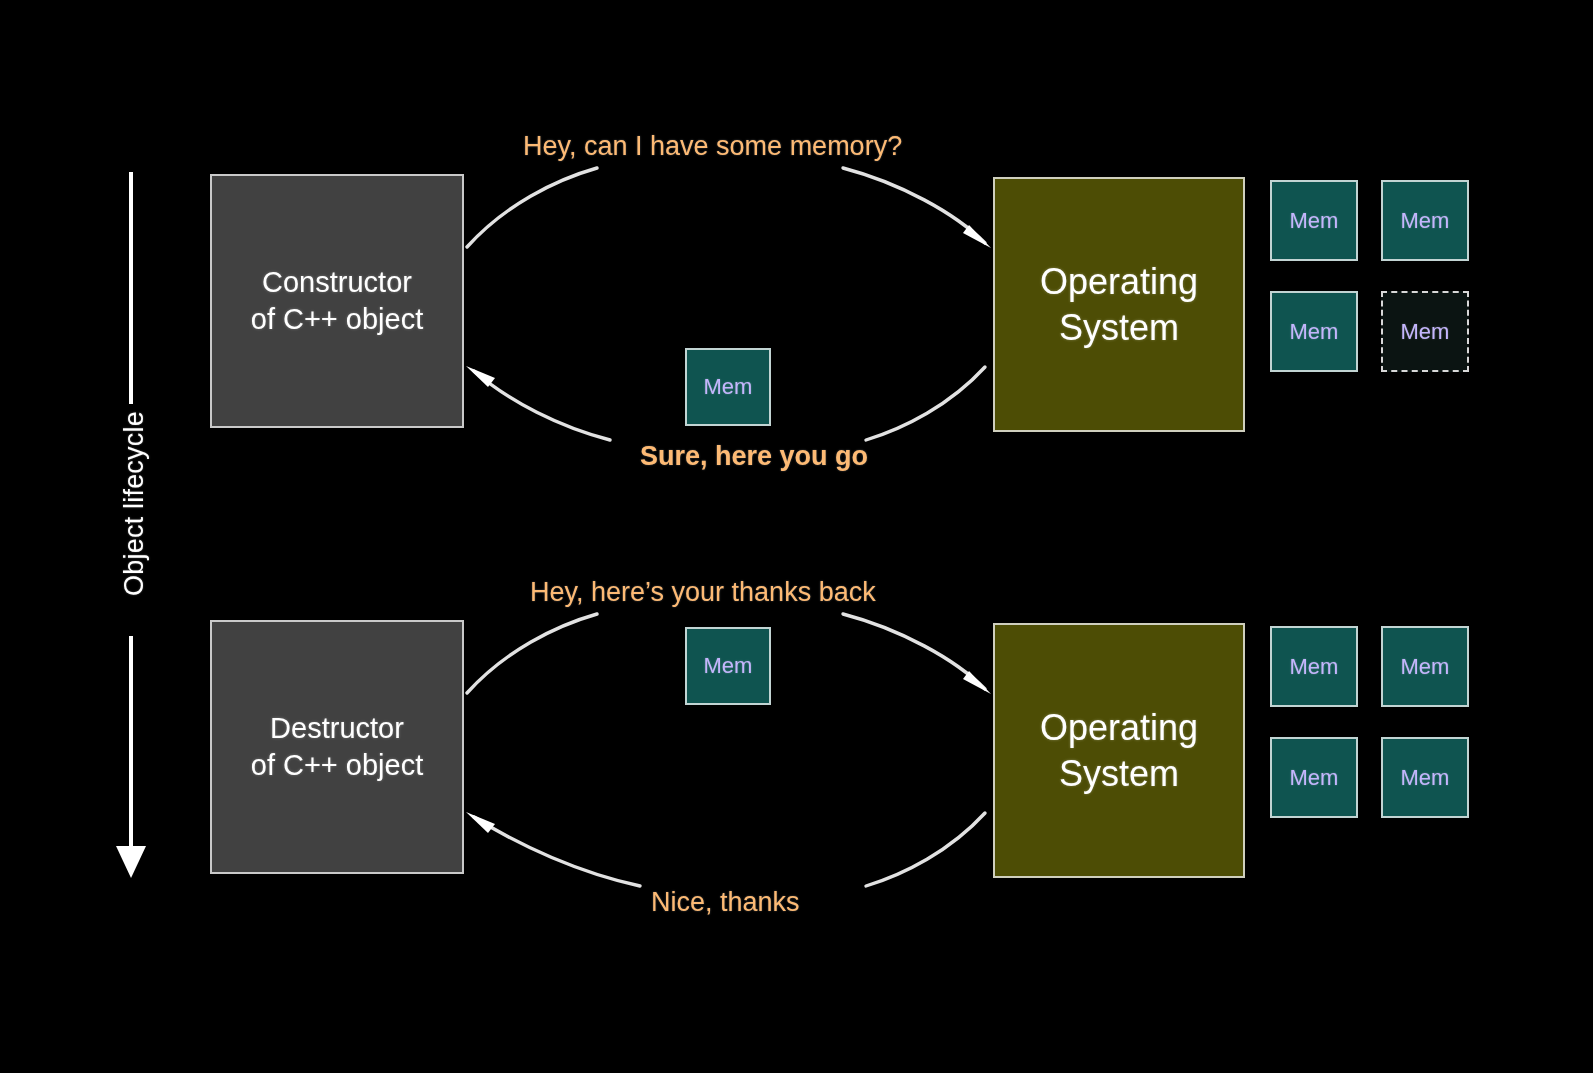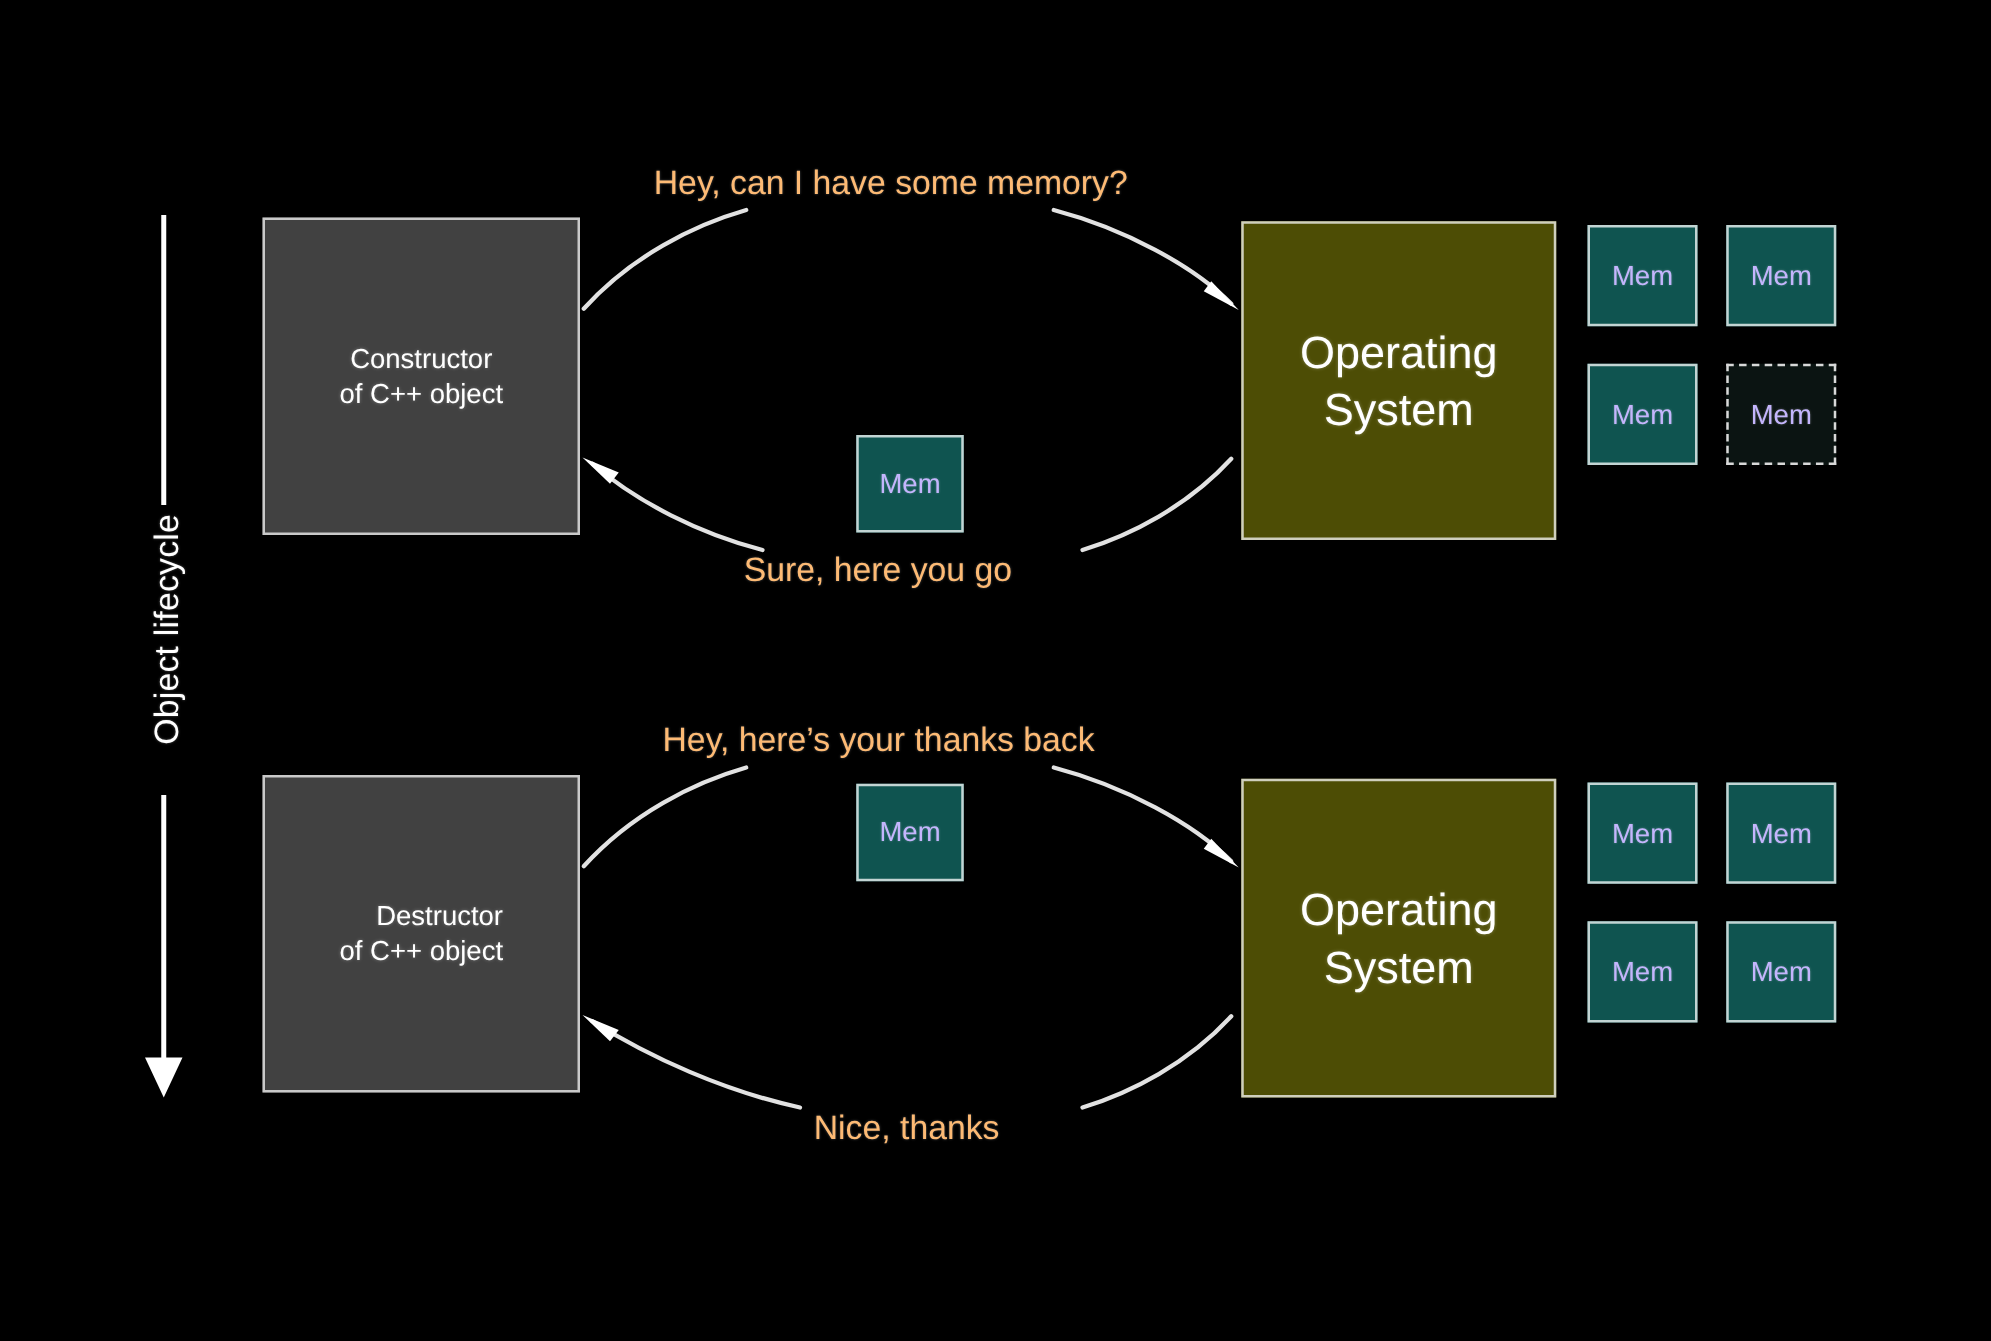"Constructor" .box-gray { font-size: 22px -> 29px }
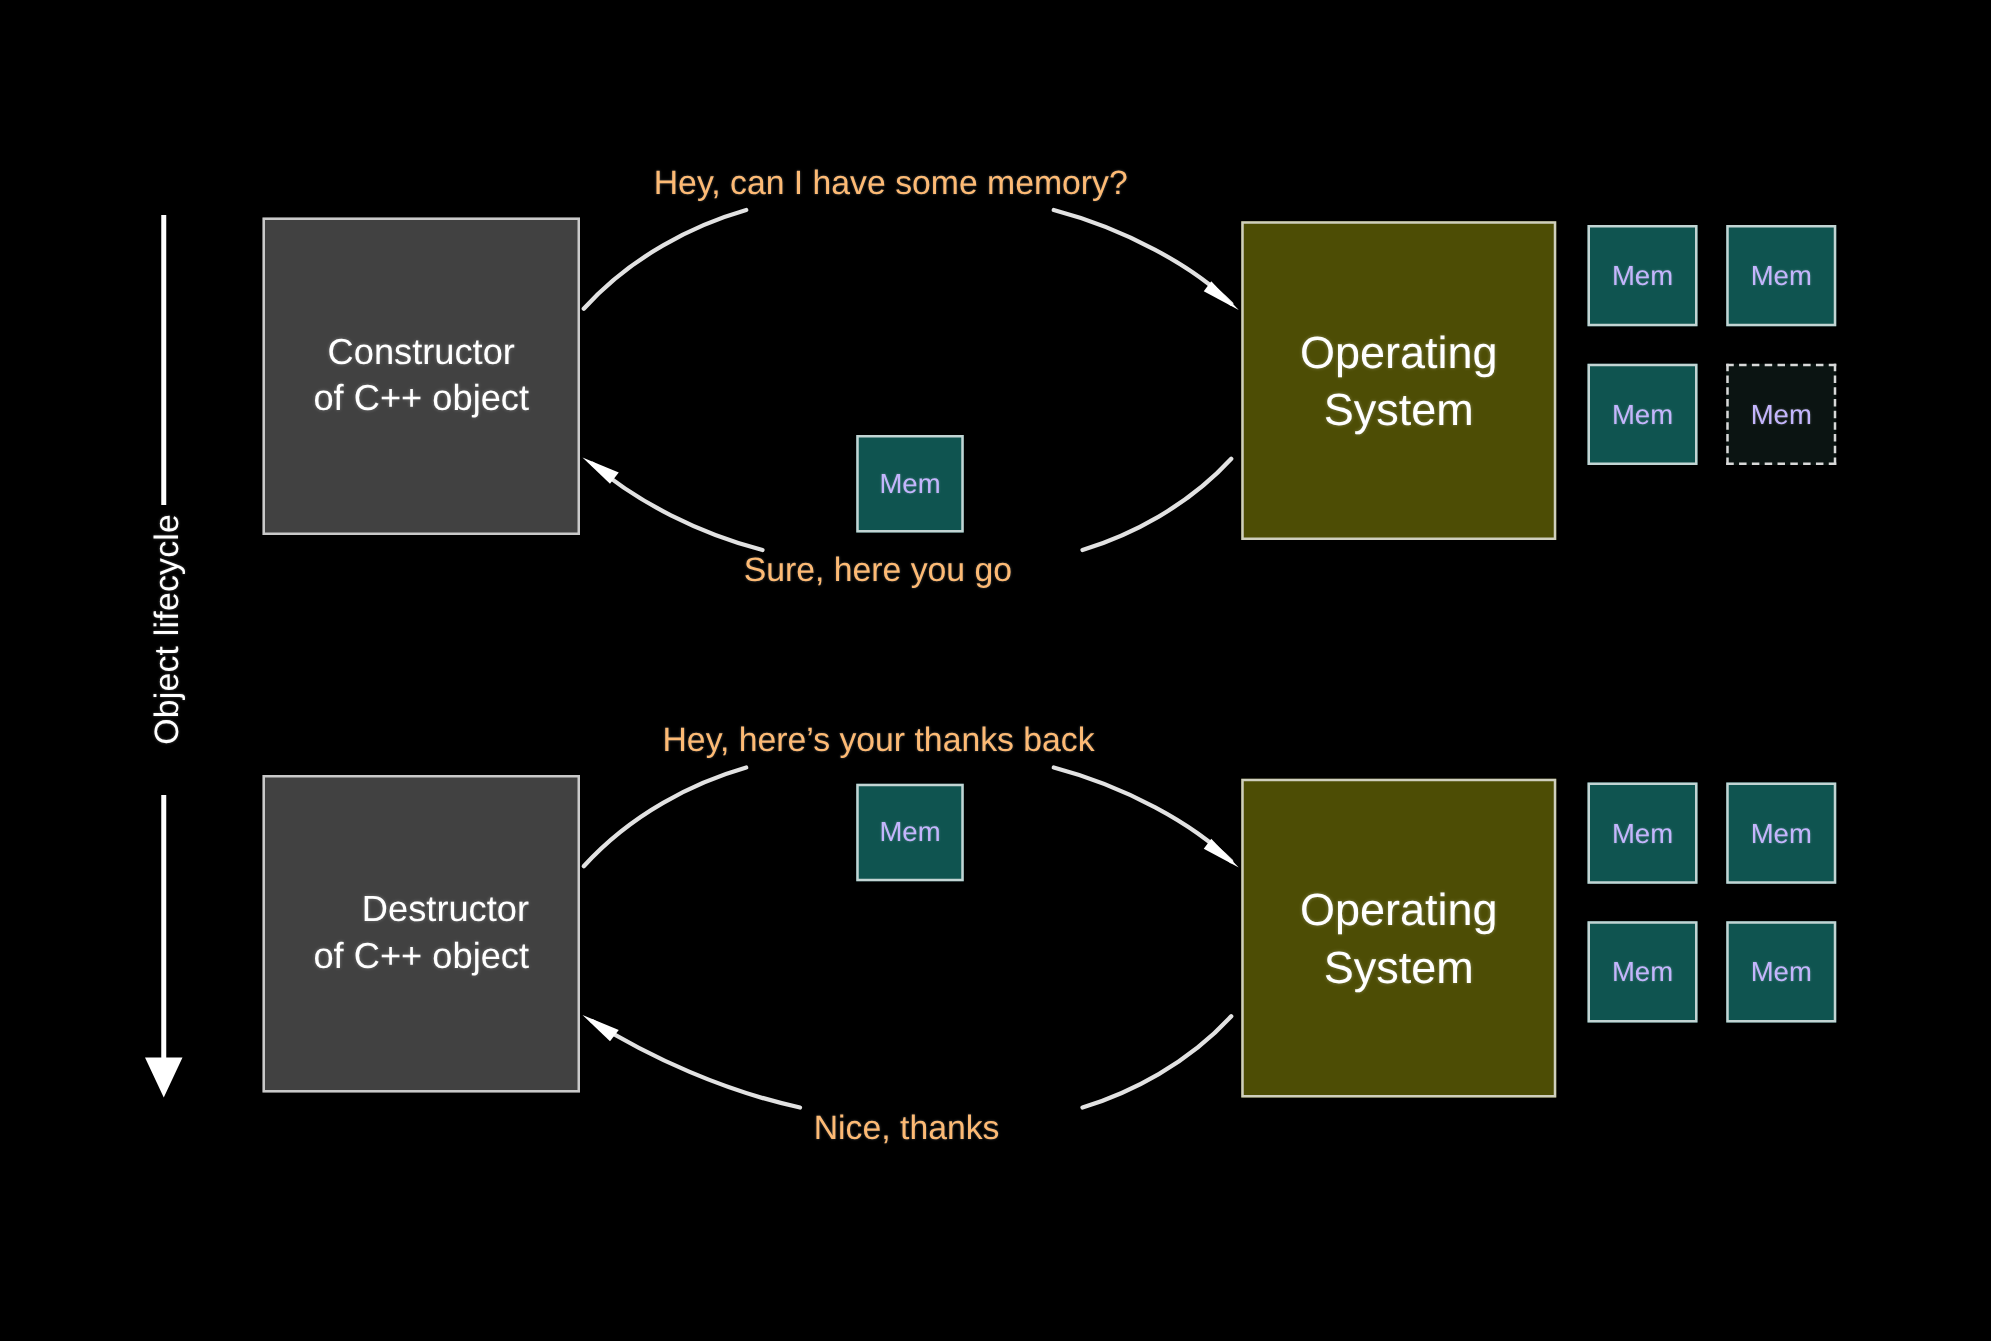"Sure, here you go" div.arrow-label { font-weight: none -> bold; left: 595px -> 640px }
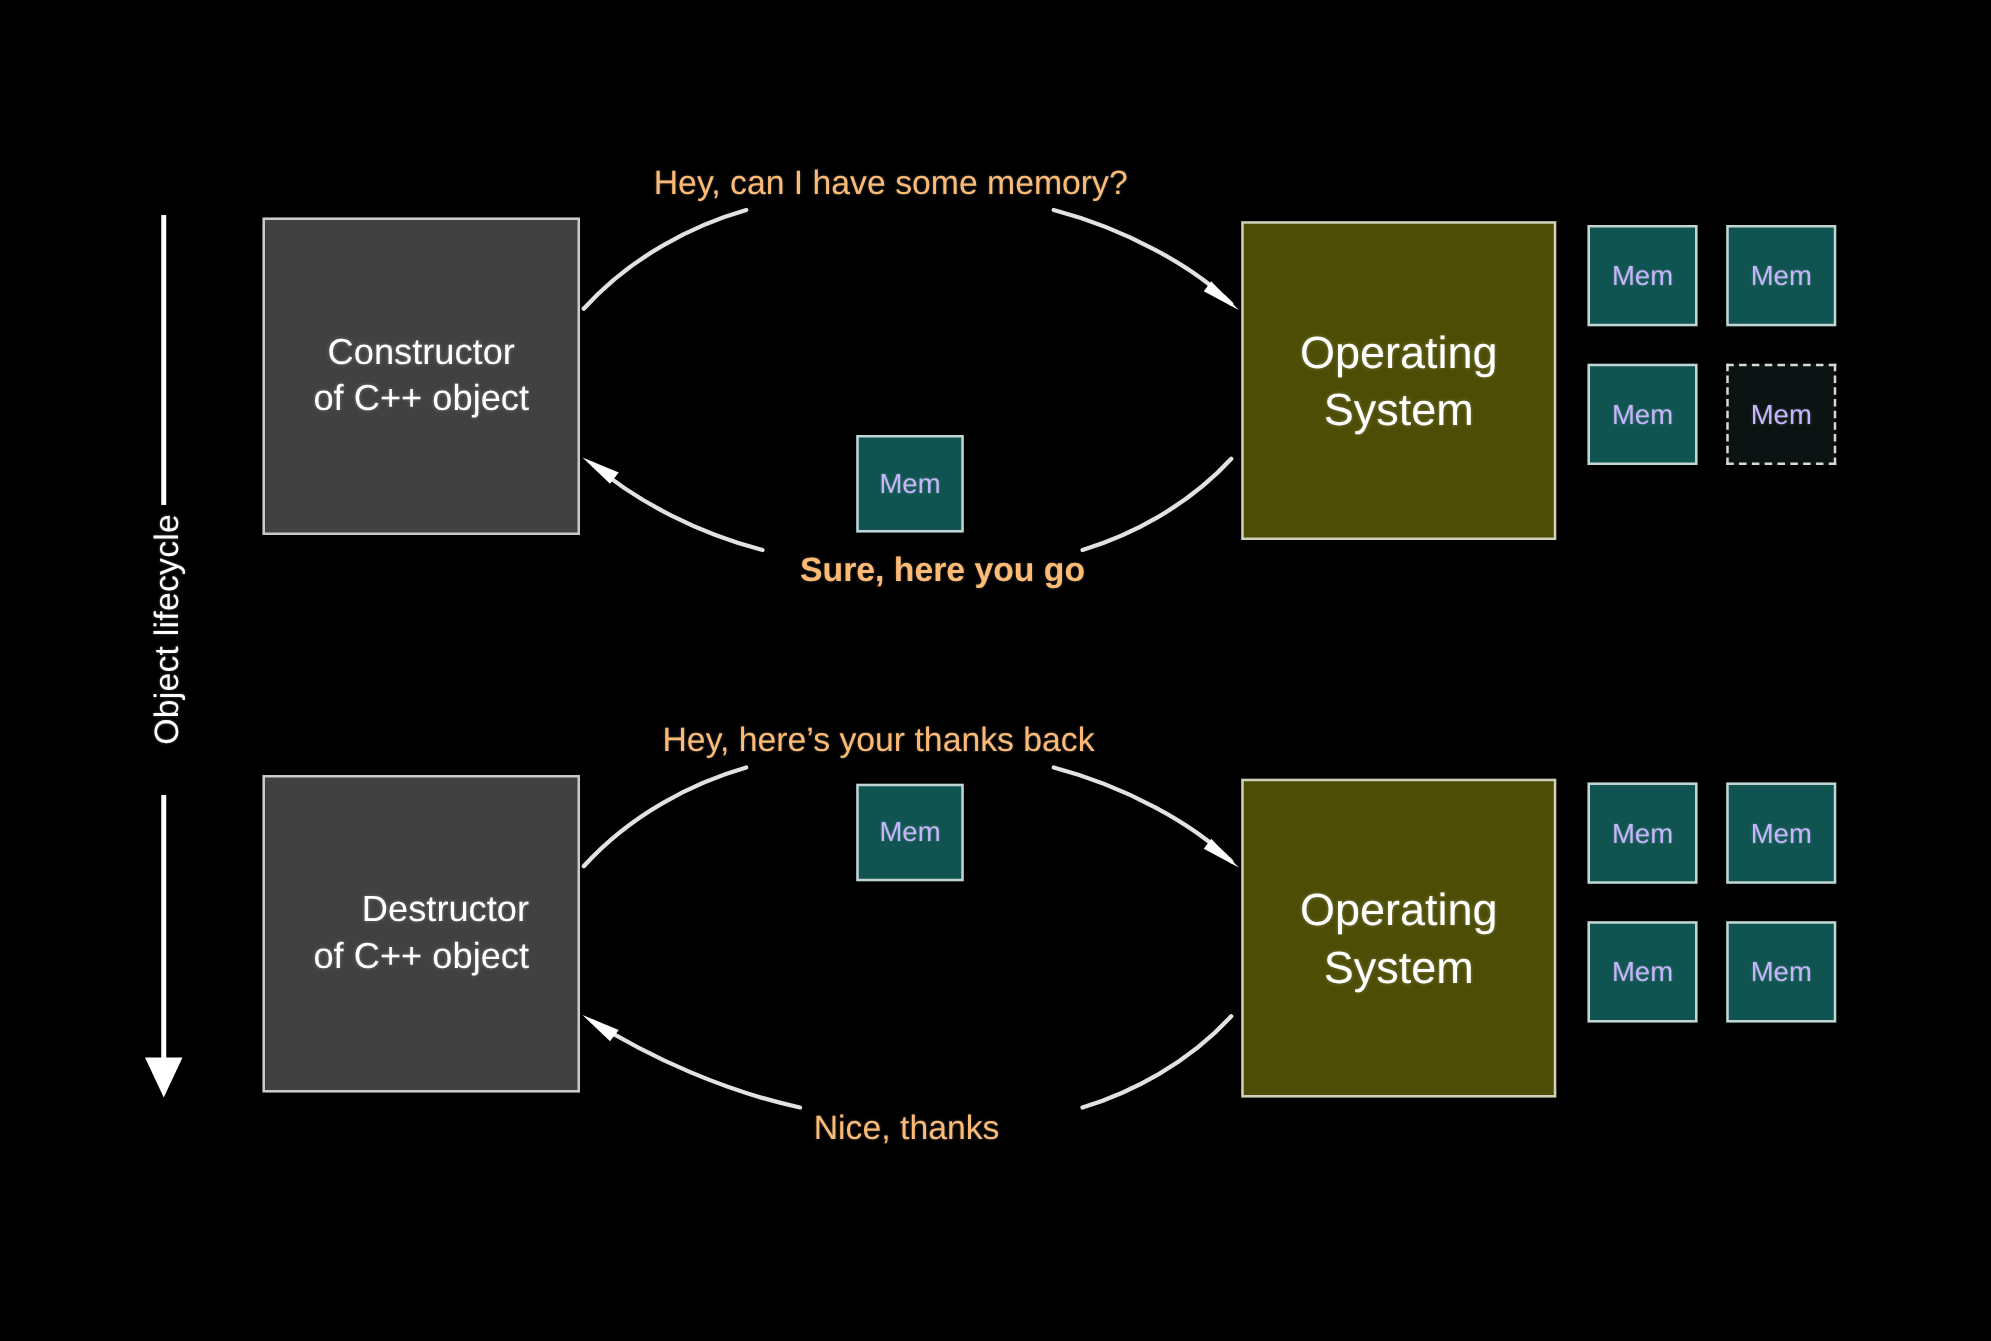"Destructor" div.node-box { text-align: right -> none }
